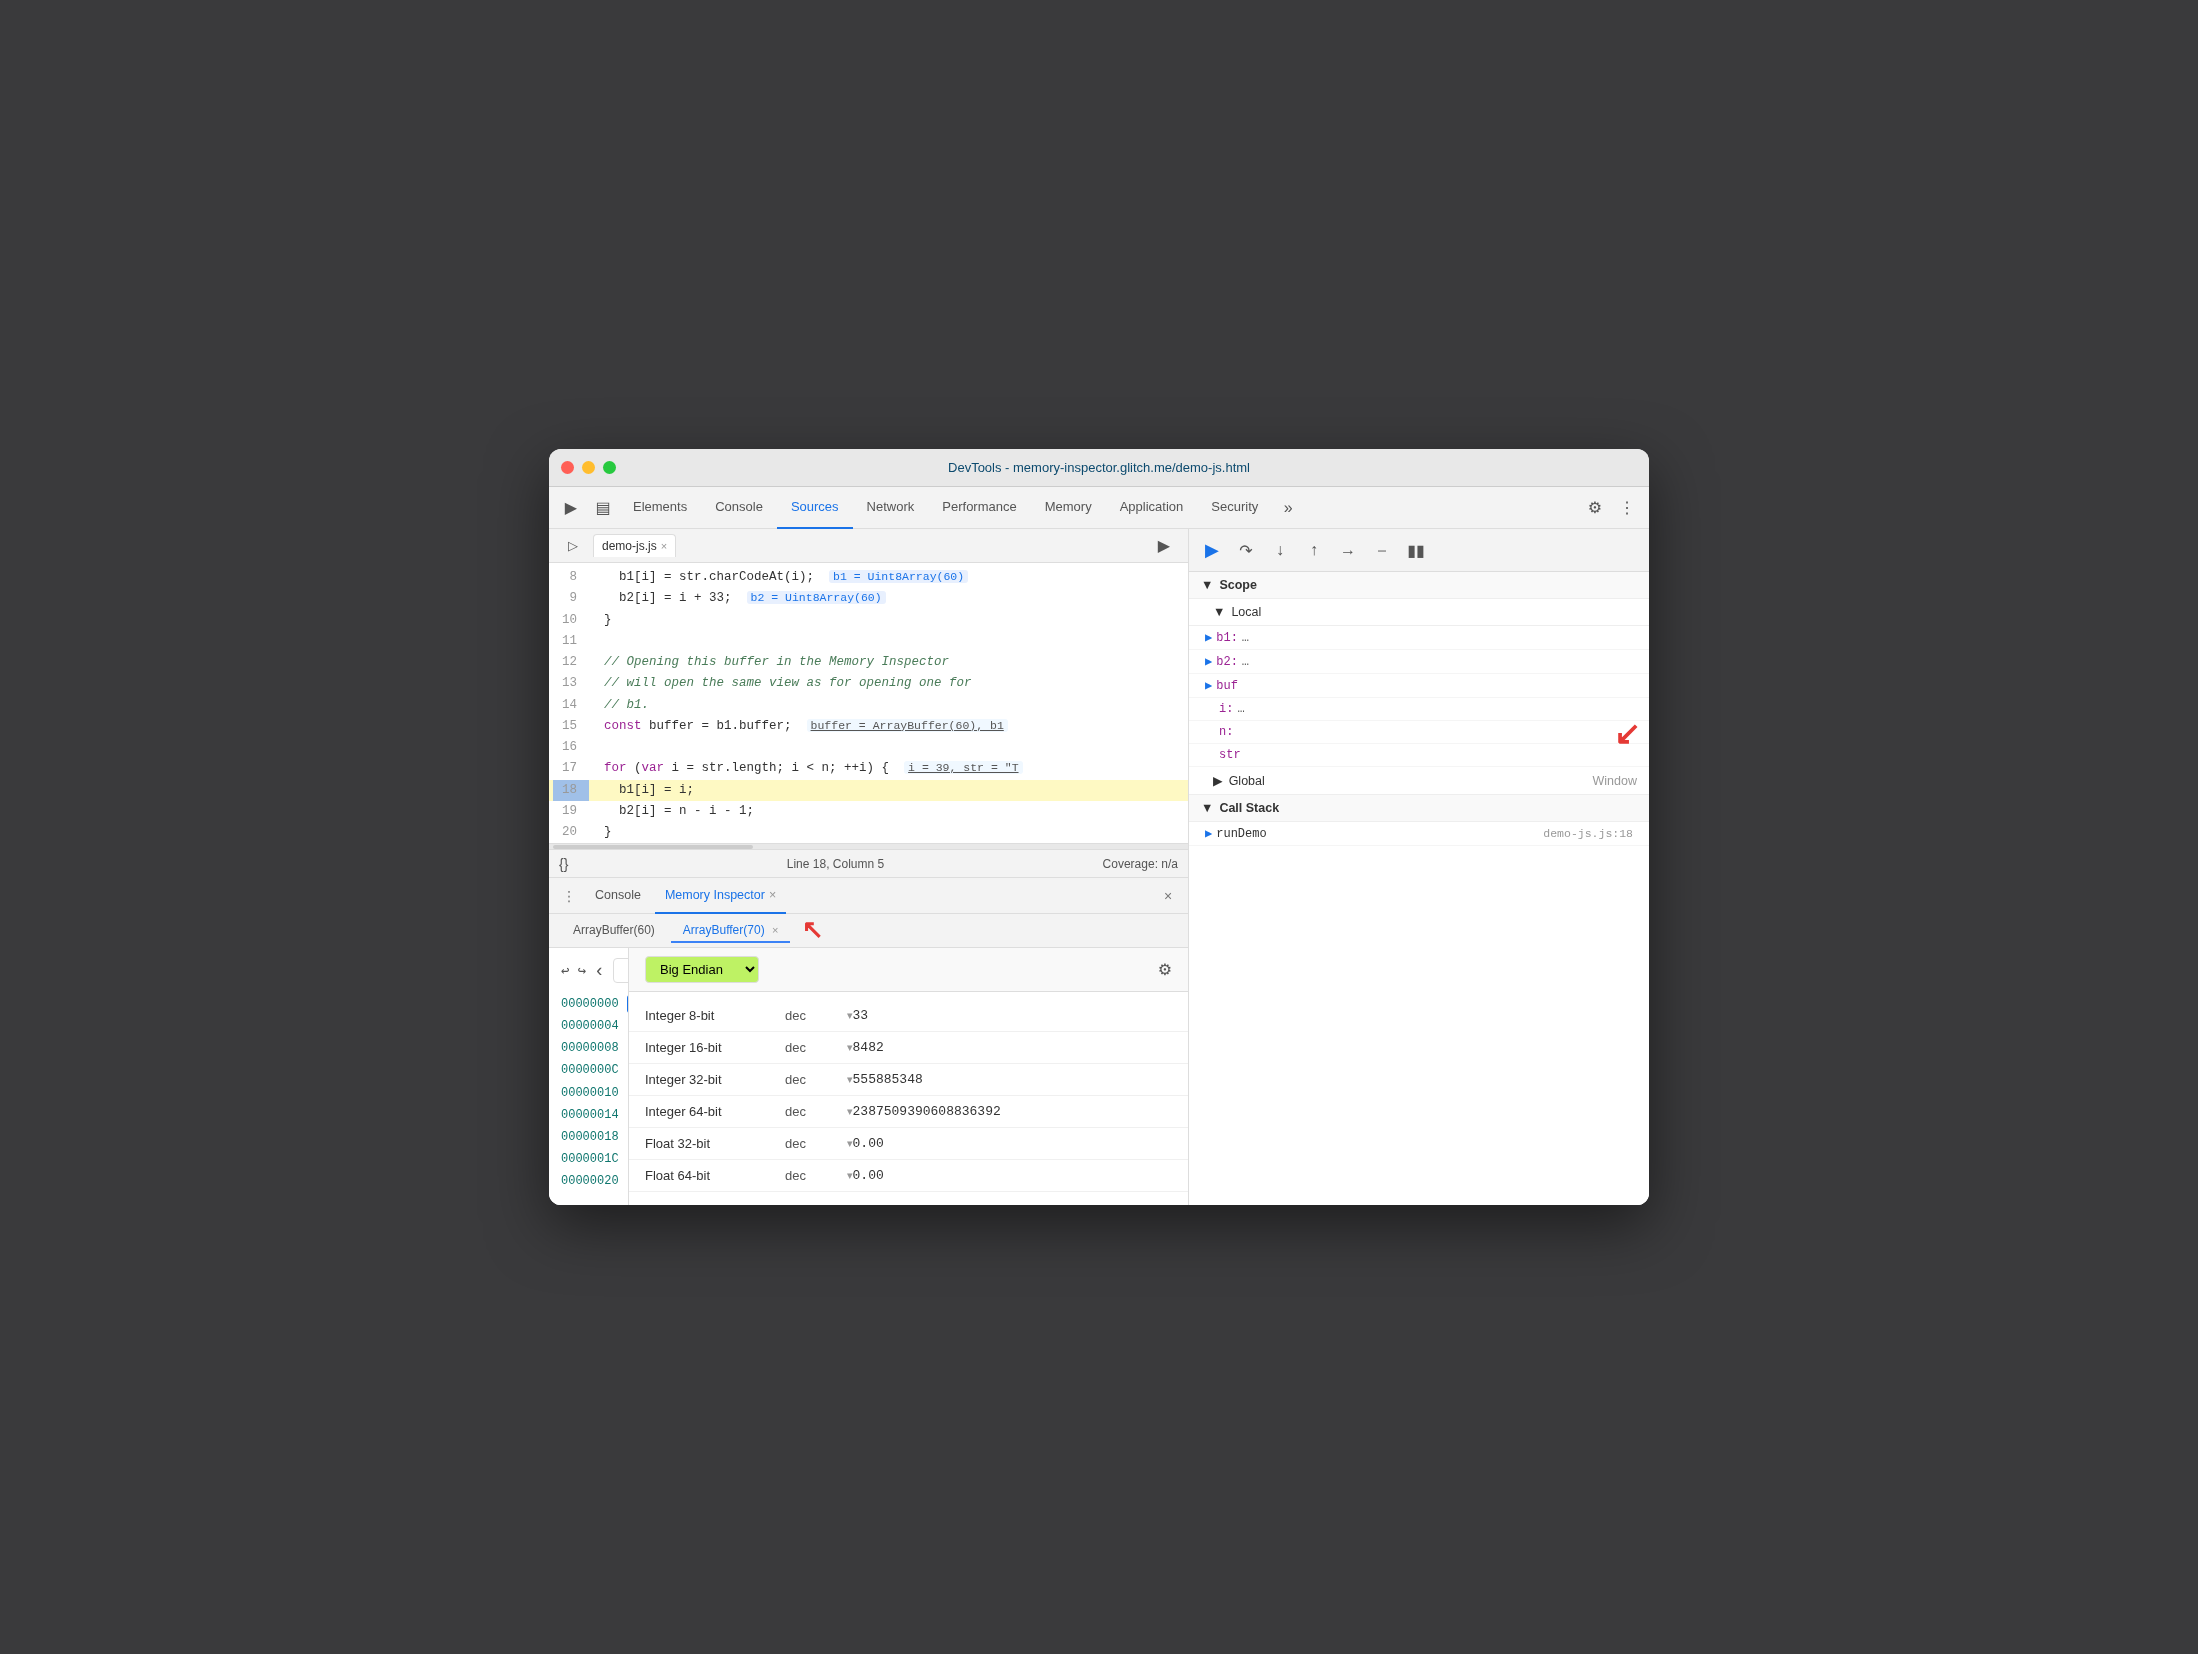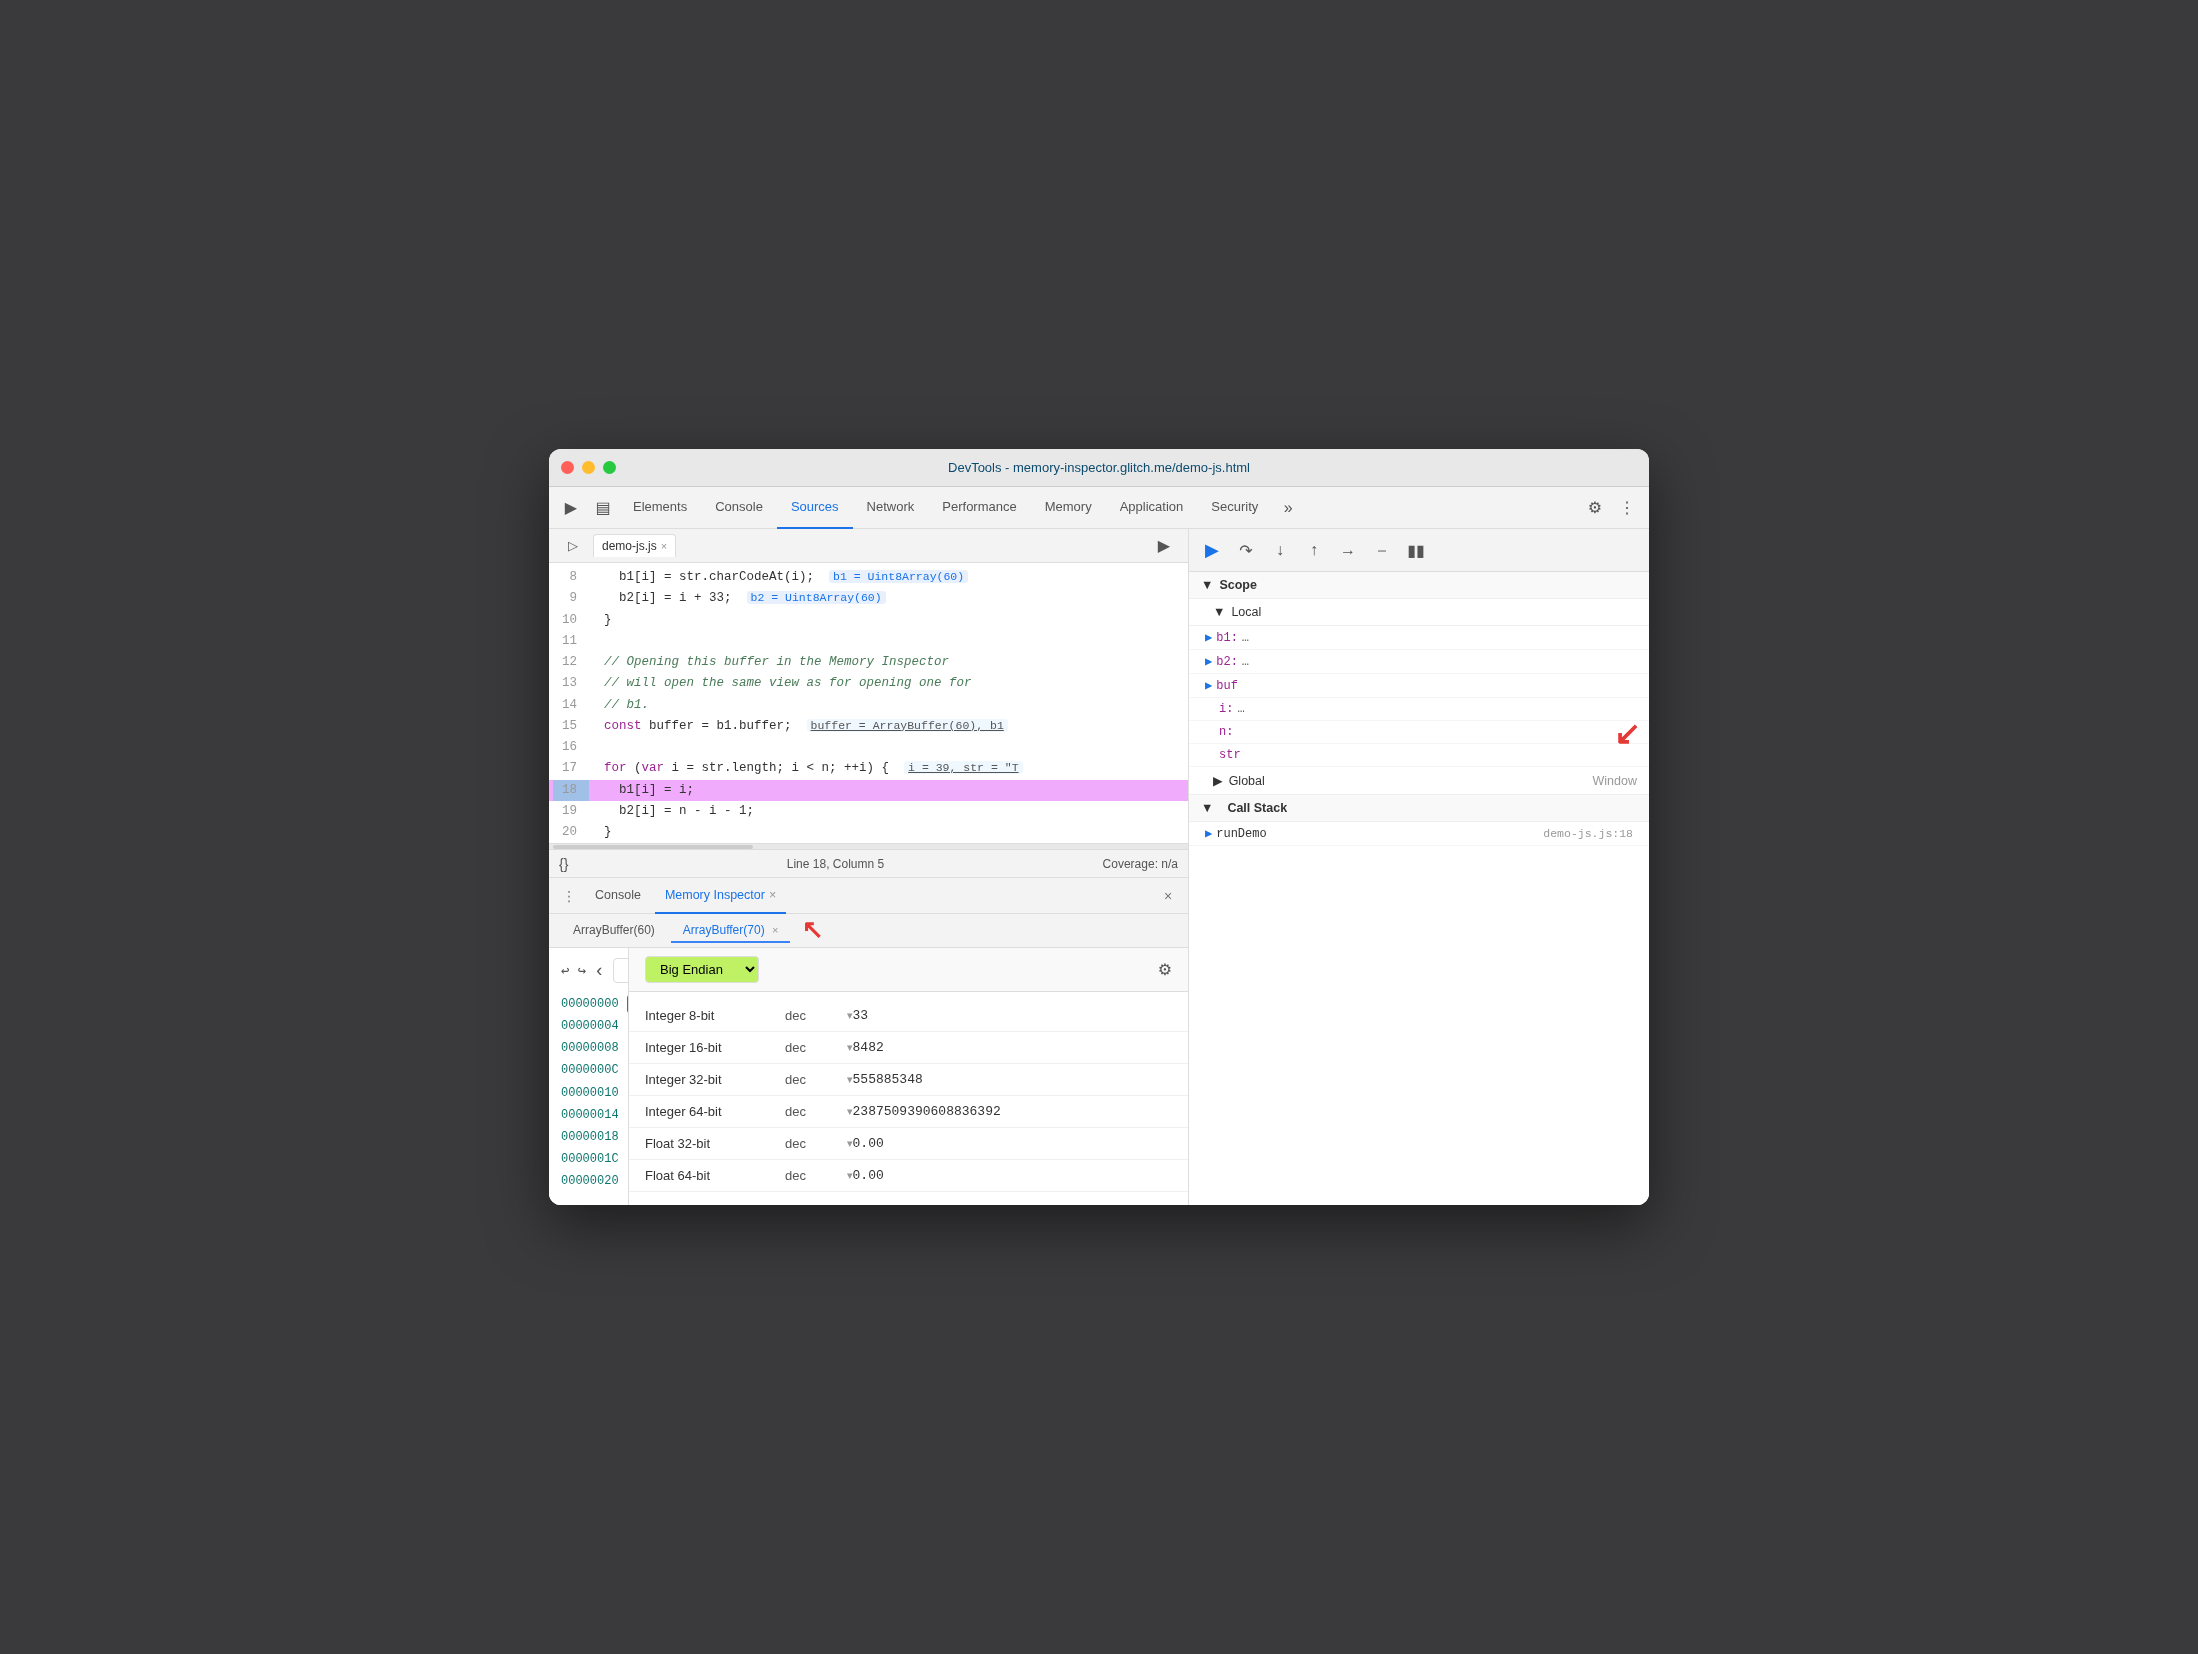"18" .code-line.highlighted { background: #f0abfc -> #fef9c3 }
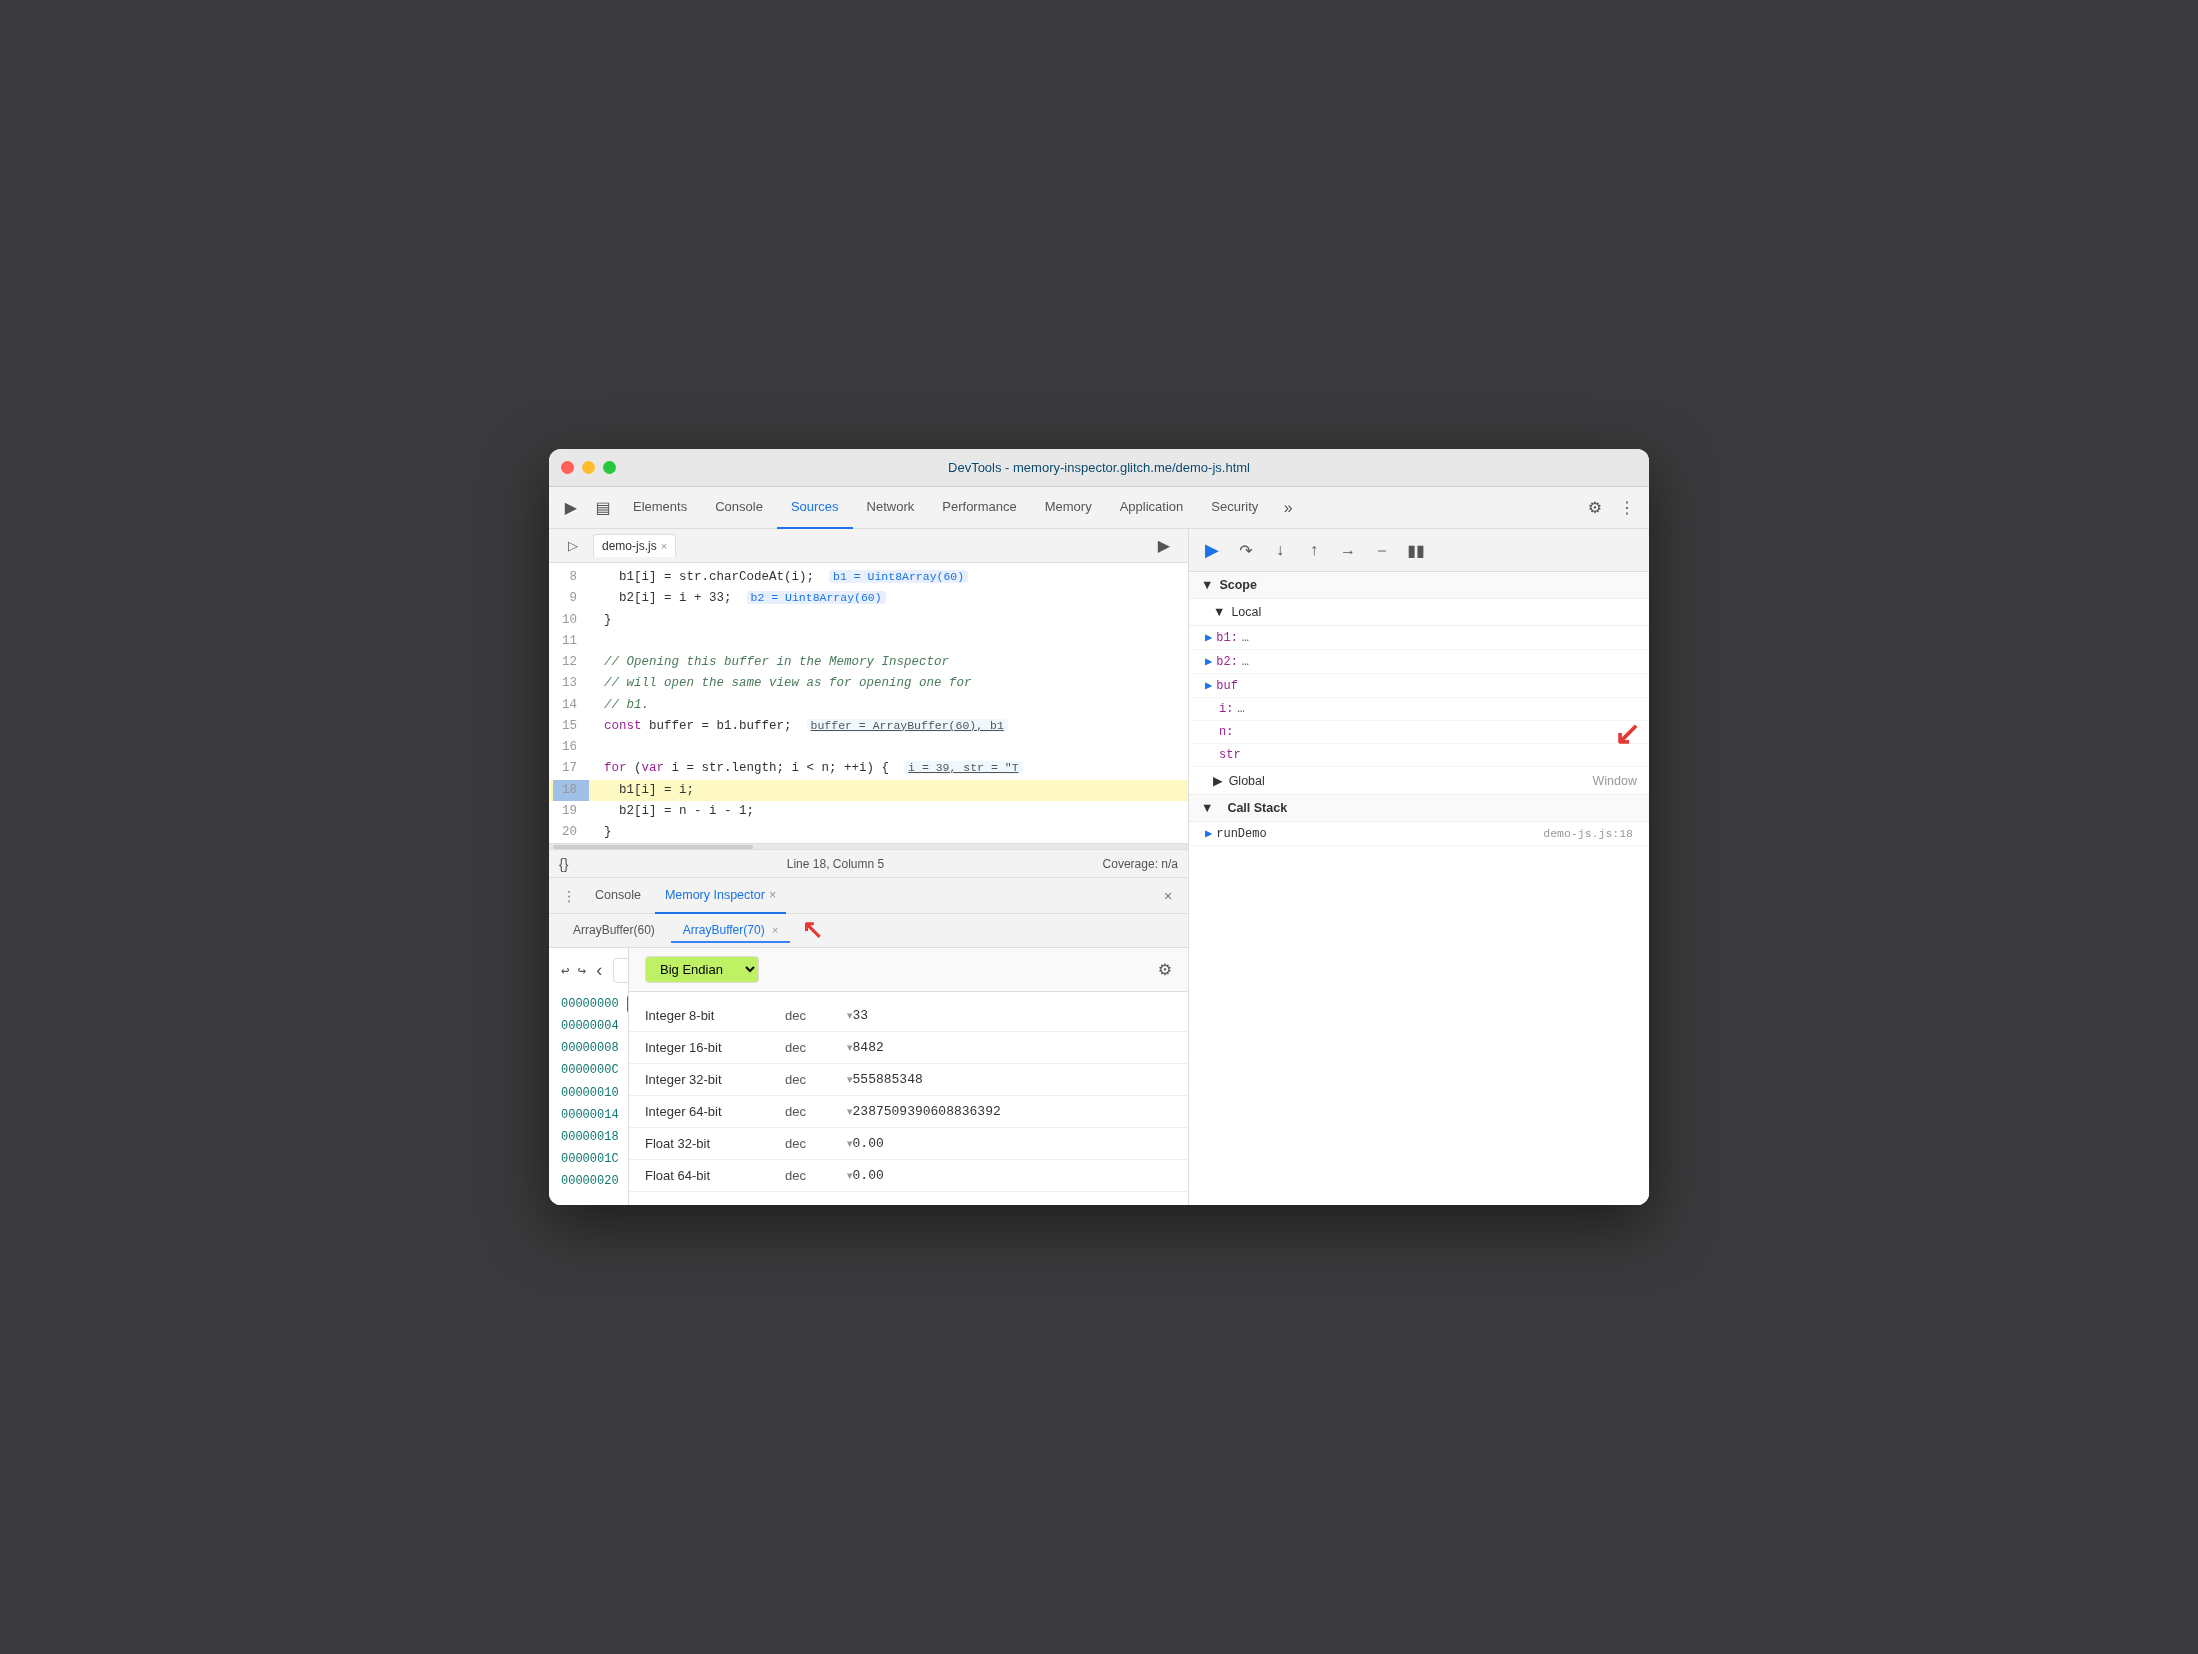"Call Stack" span { margin-left: 14px -> 6px }
